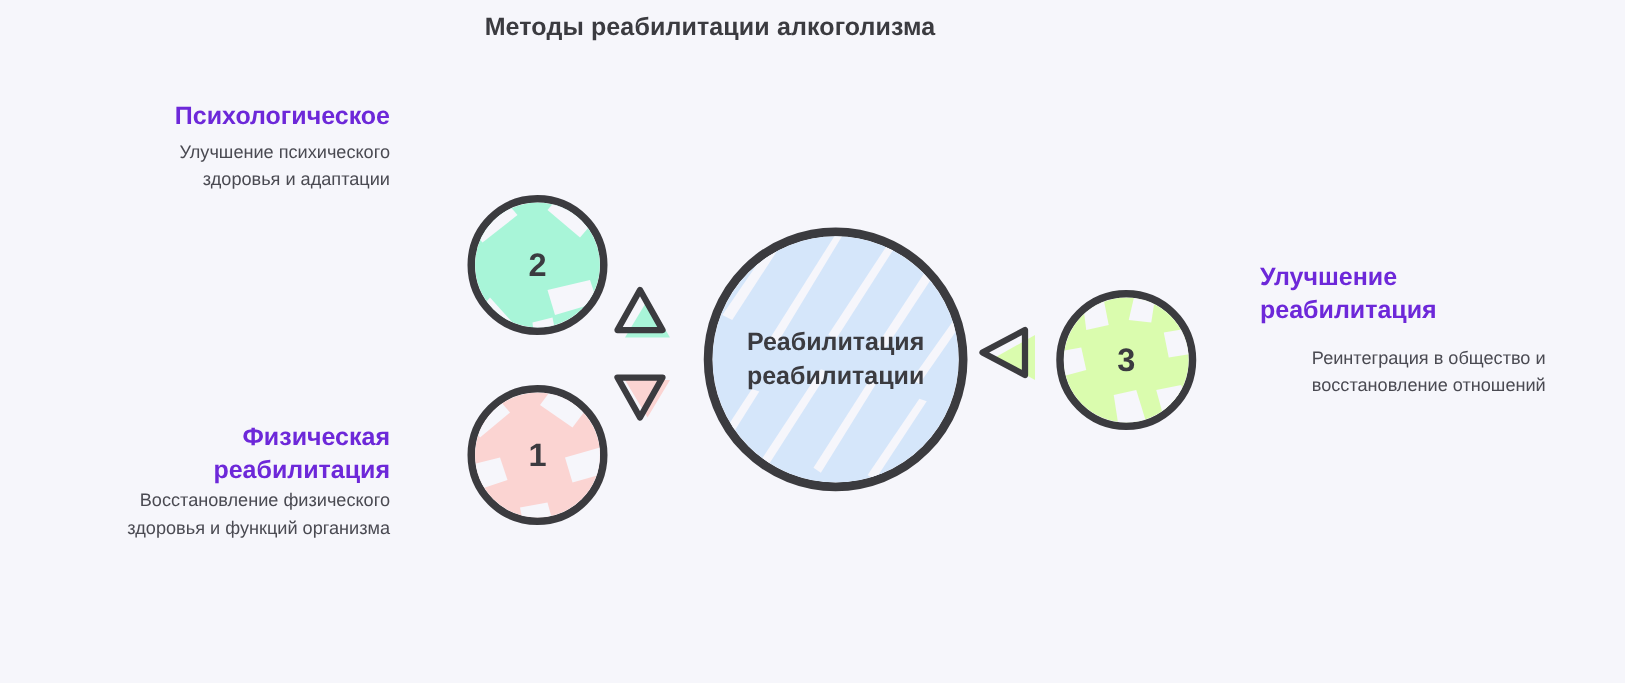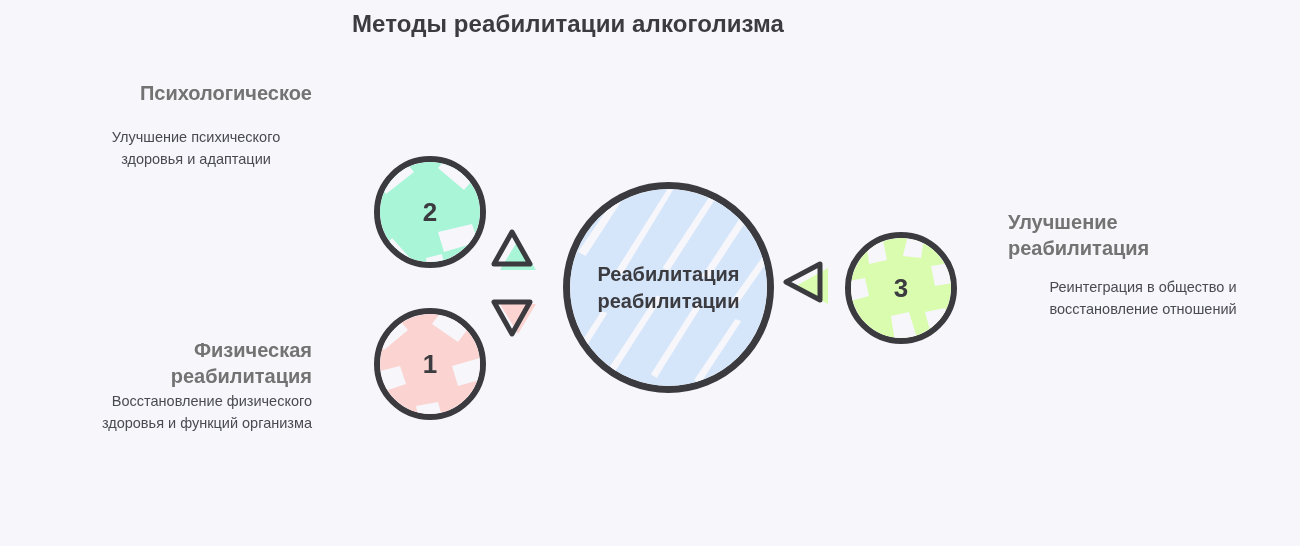"Методы реабилитации алкоголизма" .page-title { font-size: 24px -> 20px }
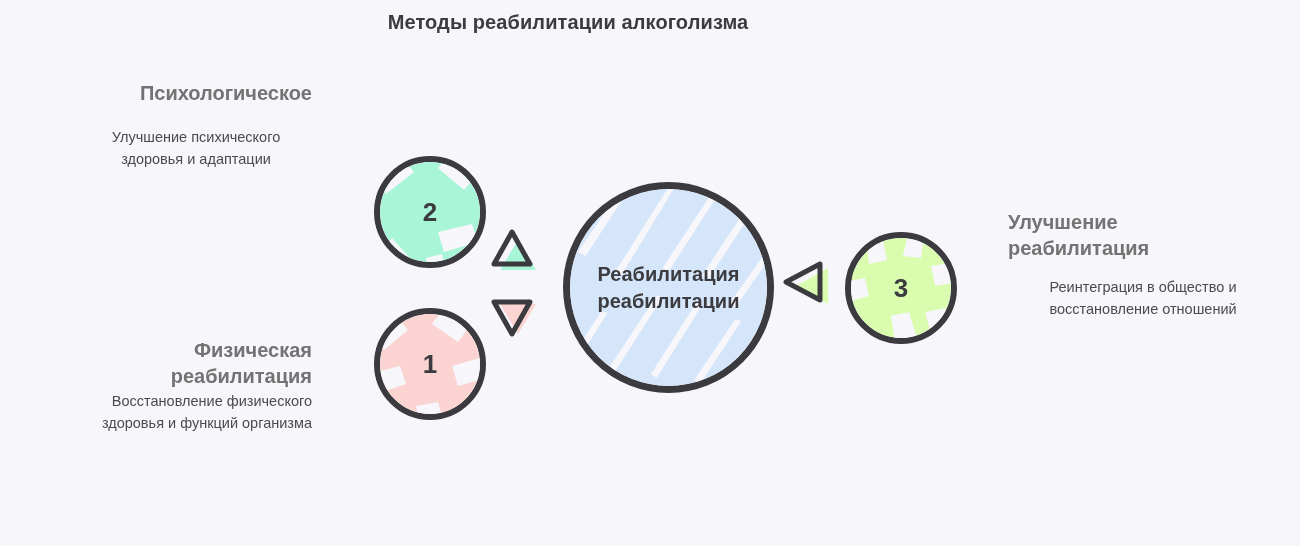"Психологическое" .side-block .block-heading { color: #737373 -> #6d28d9 }
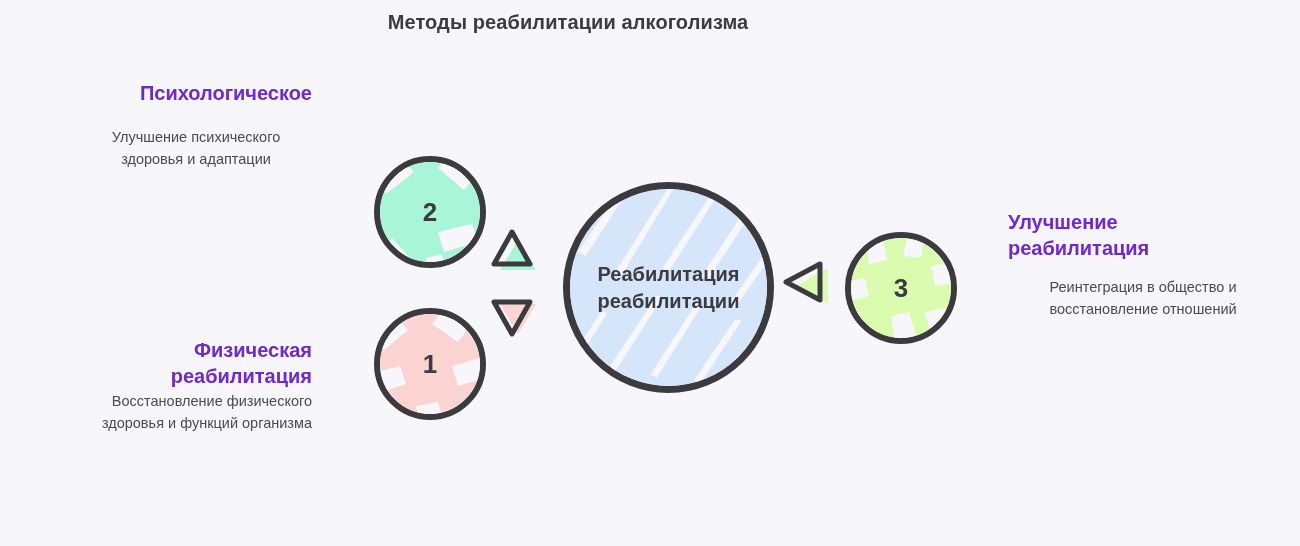"Улучшение психического здоровья и" #block-psych .block-desc { margin-top: 20px -> 5px; text-align: center -> none }
